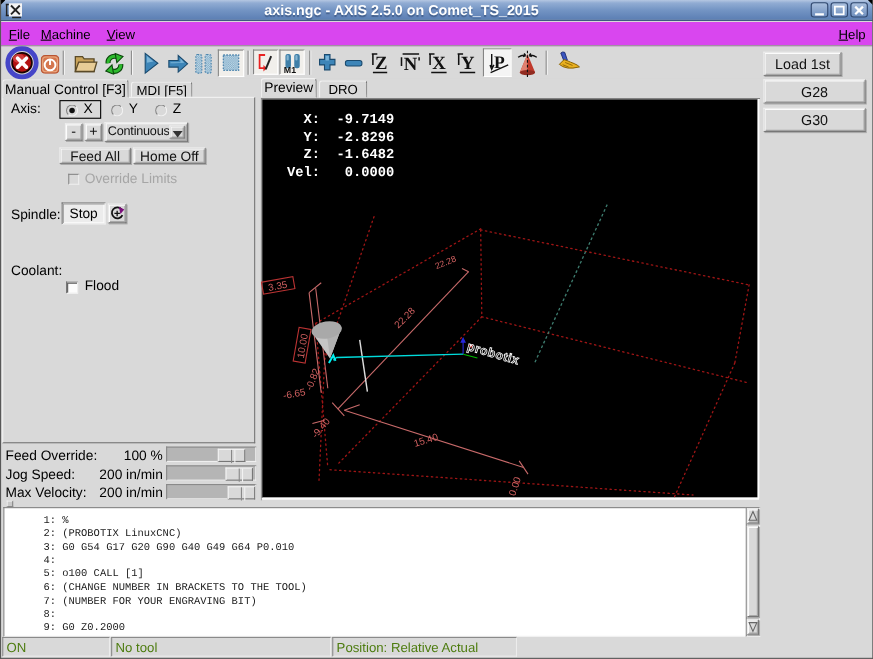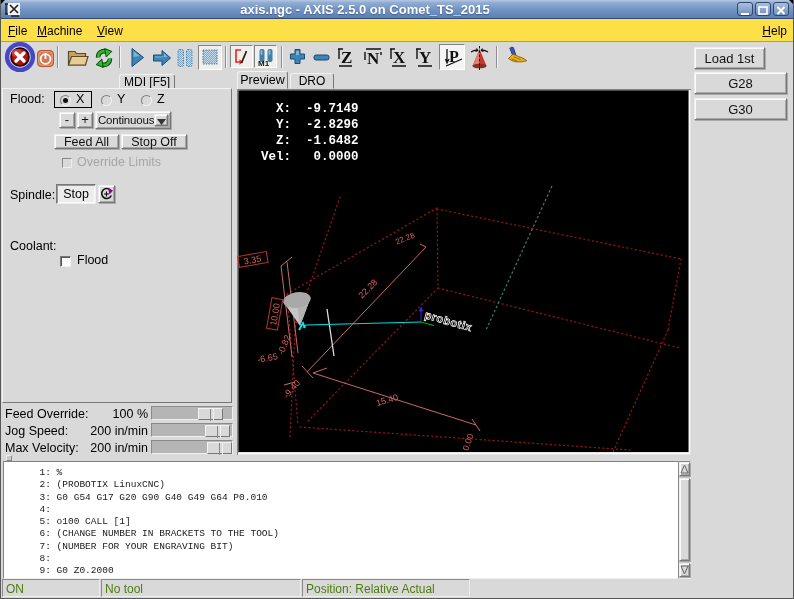"File" #menubar { background: #fde047 -> #d946ef }
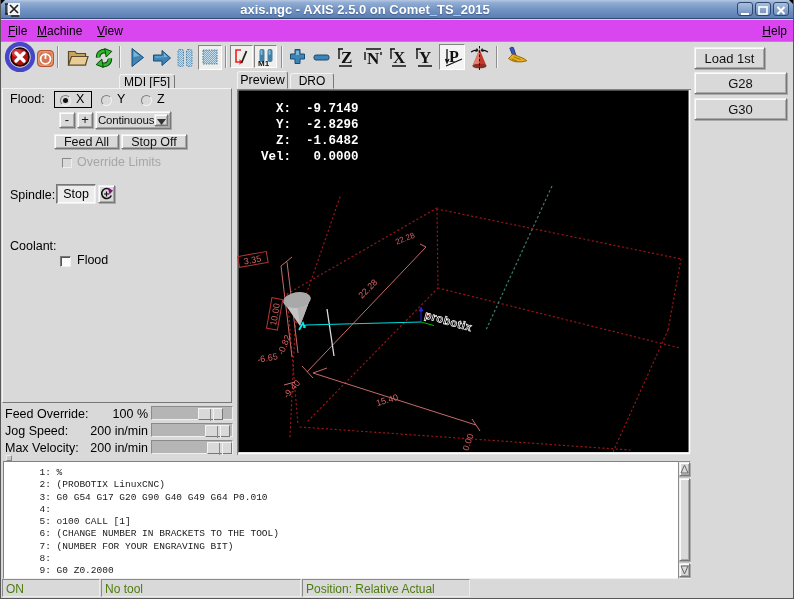"Manual Control [F3]" div.tab { html: none -> <div>Manual Control [F3]</div> }
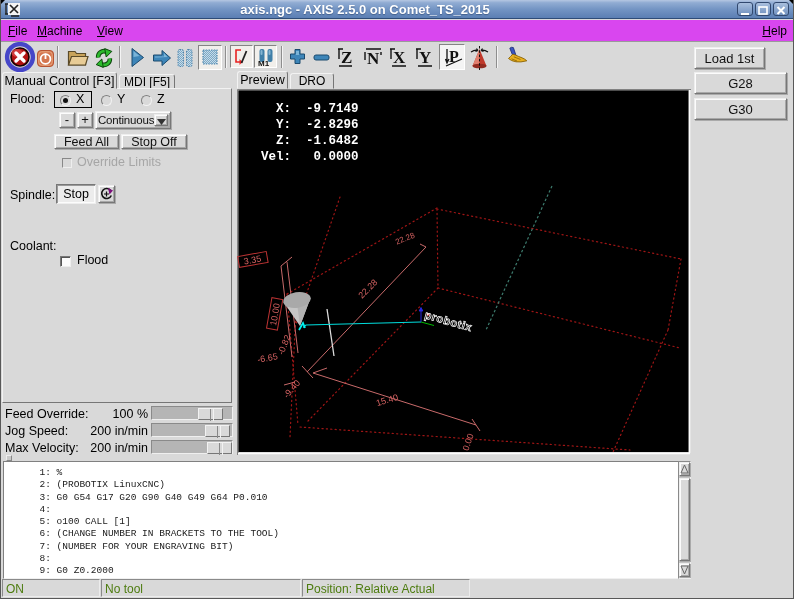"Flood:" div { text: Flood -> Axis }
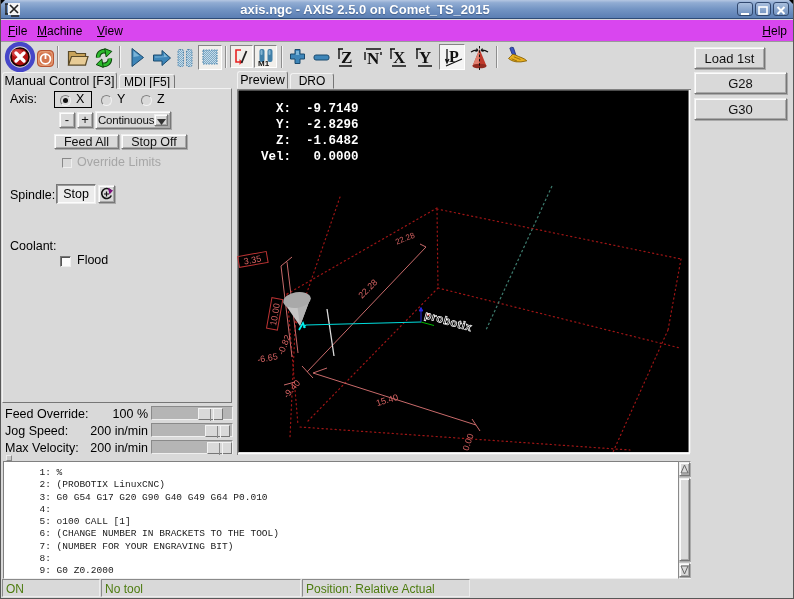"Stop Off" div.btn { text: Stop -> Home }
